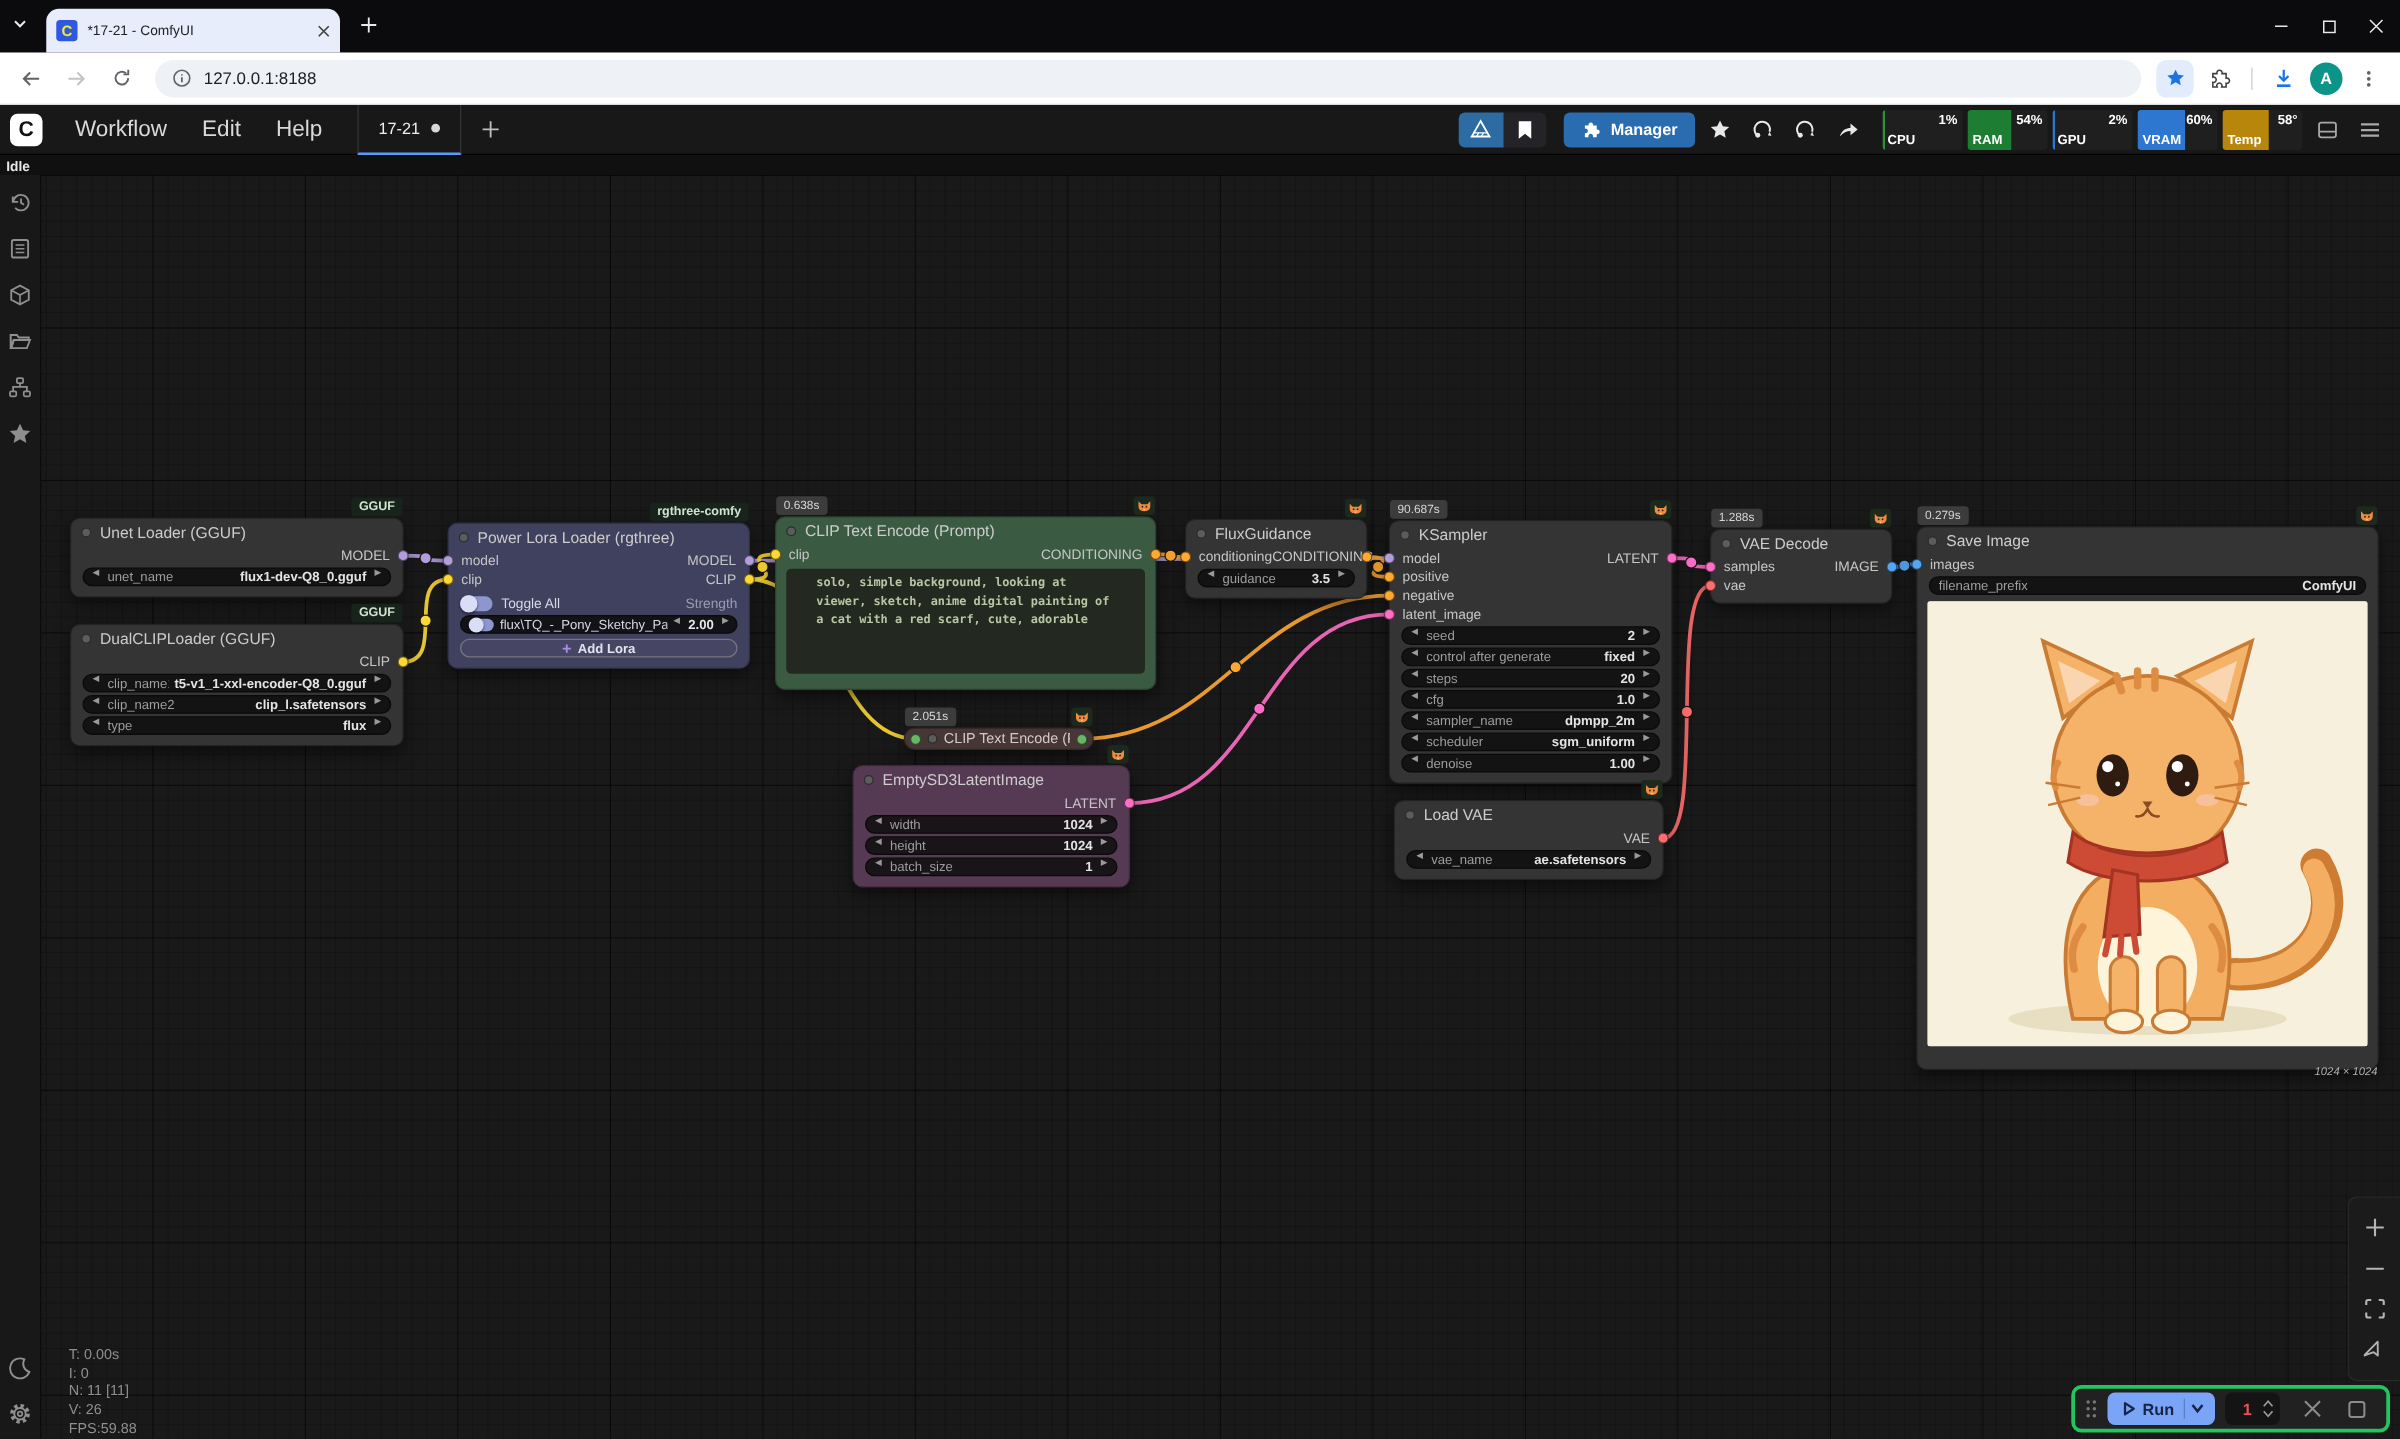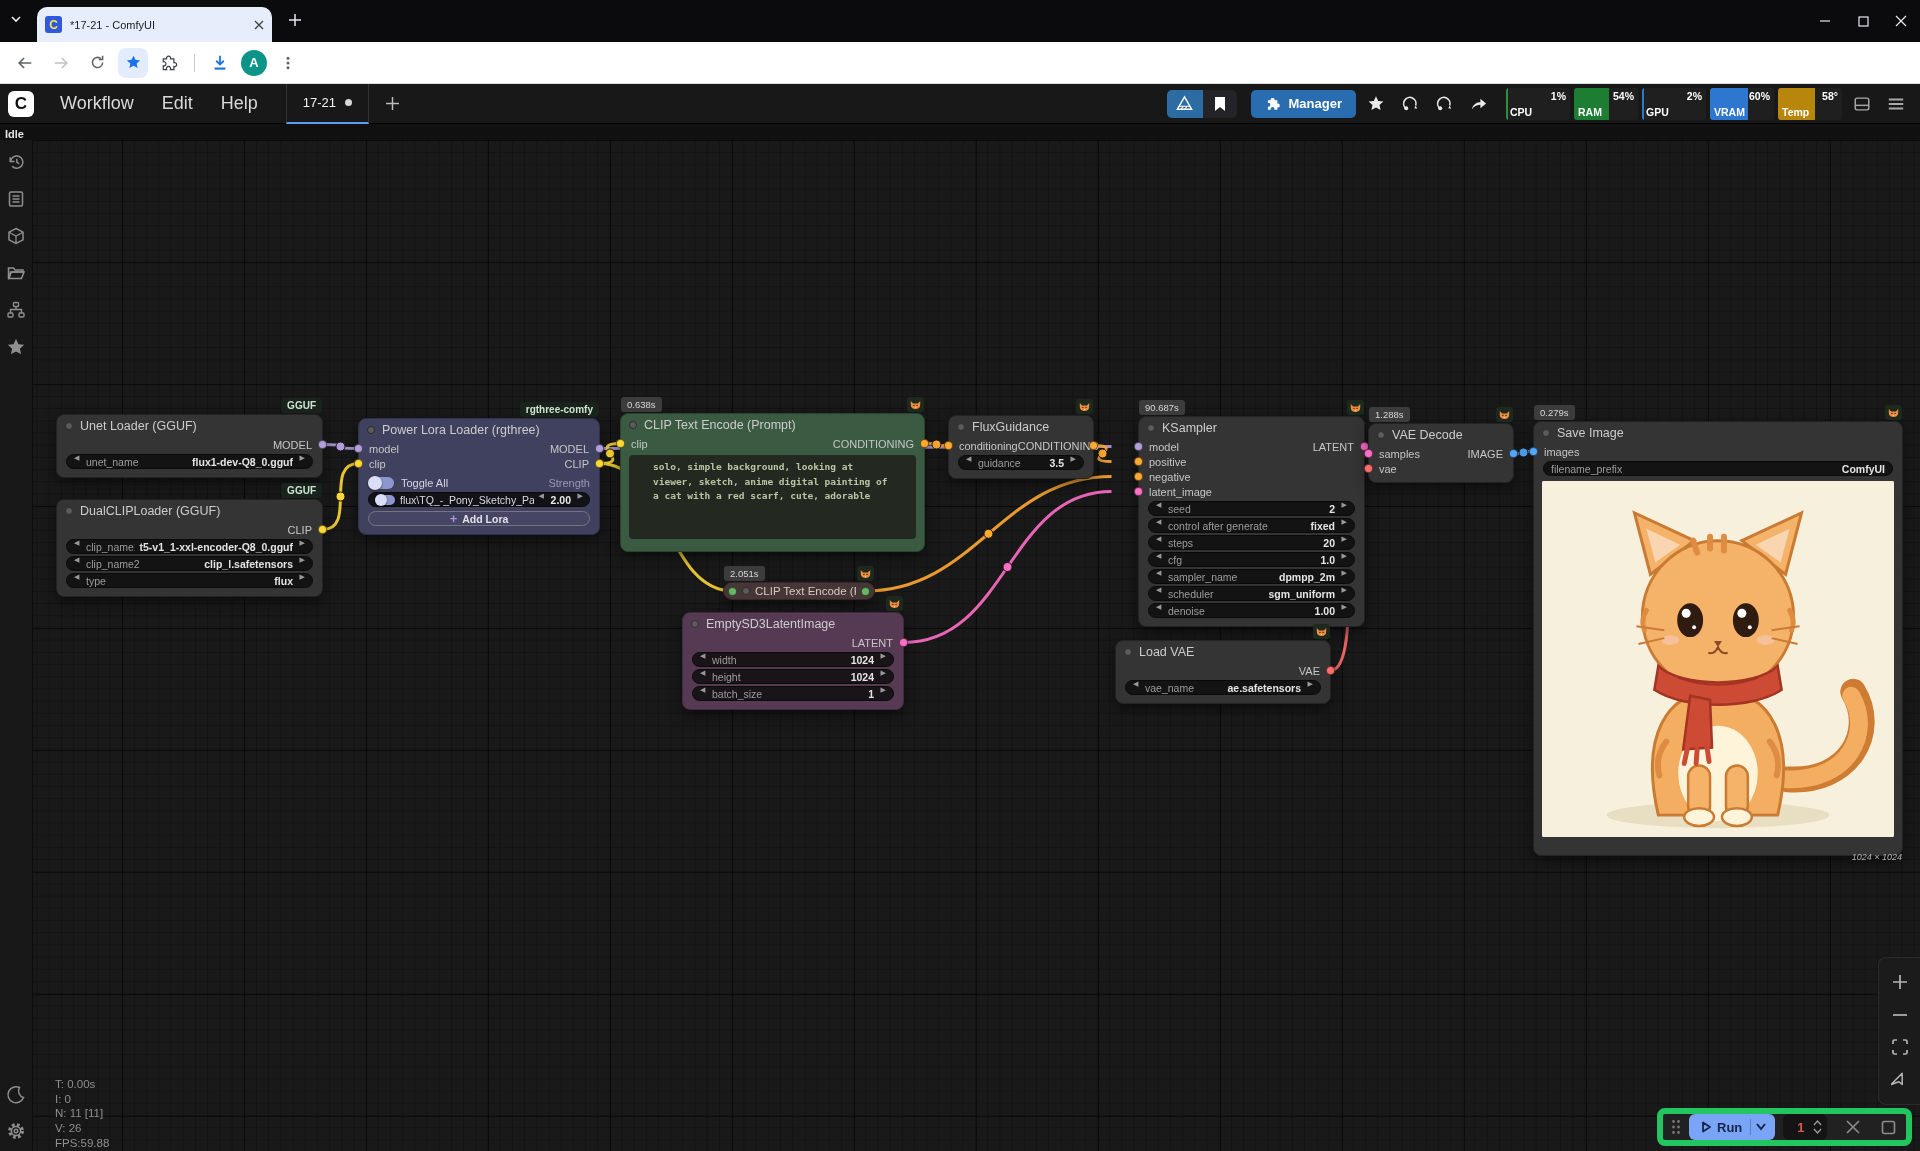"127.0.0.1:8188" div.urlbar { html: none -> <div> <svg> <circle></circle> <path></path> </svg> <span>127.0.0.1:8188</span> </div> }
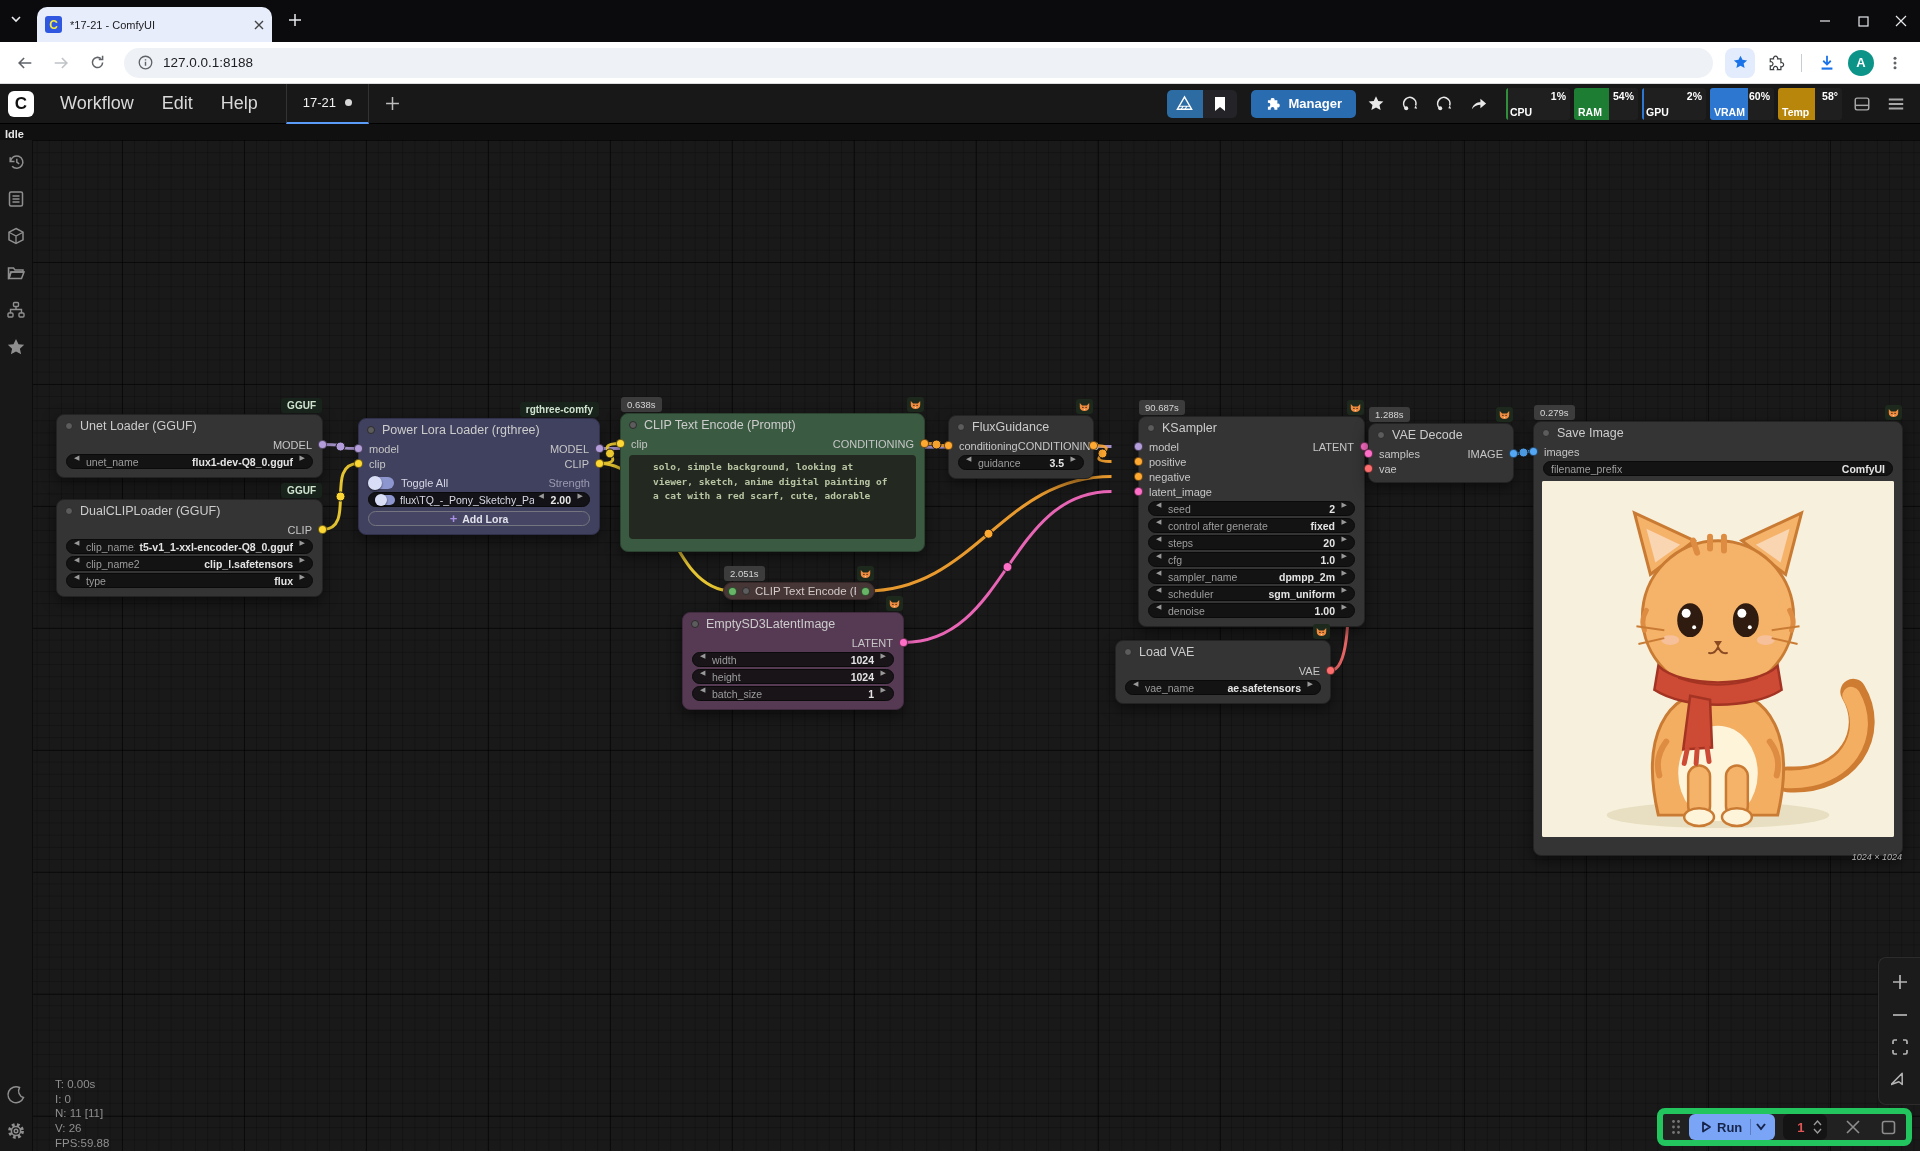"90.687s" div.node { left: 1138px -> 1111px }
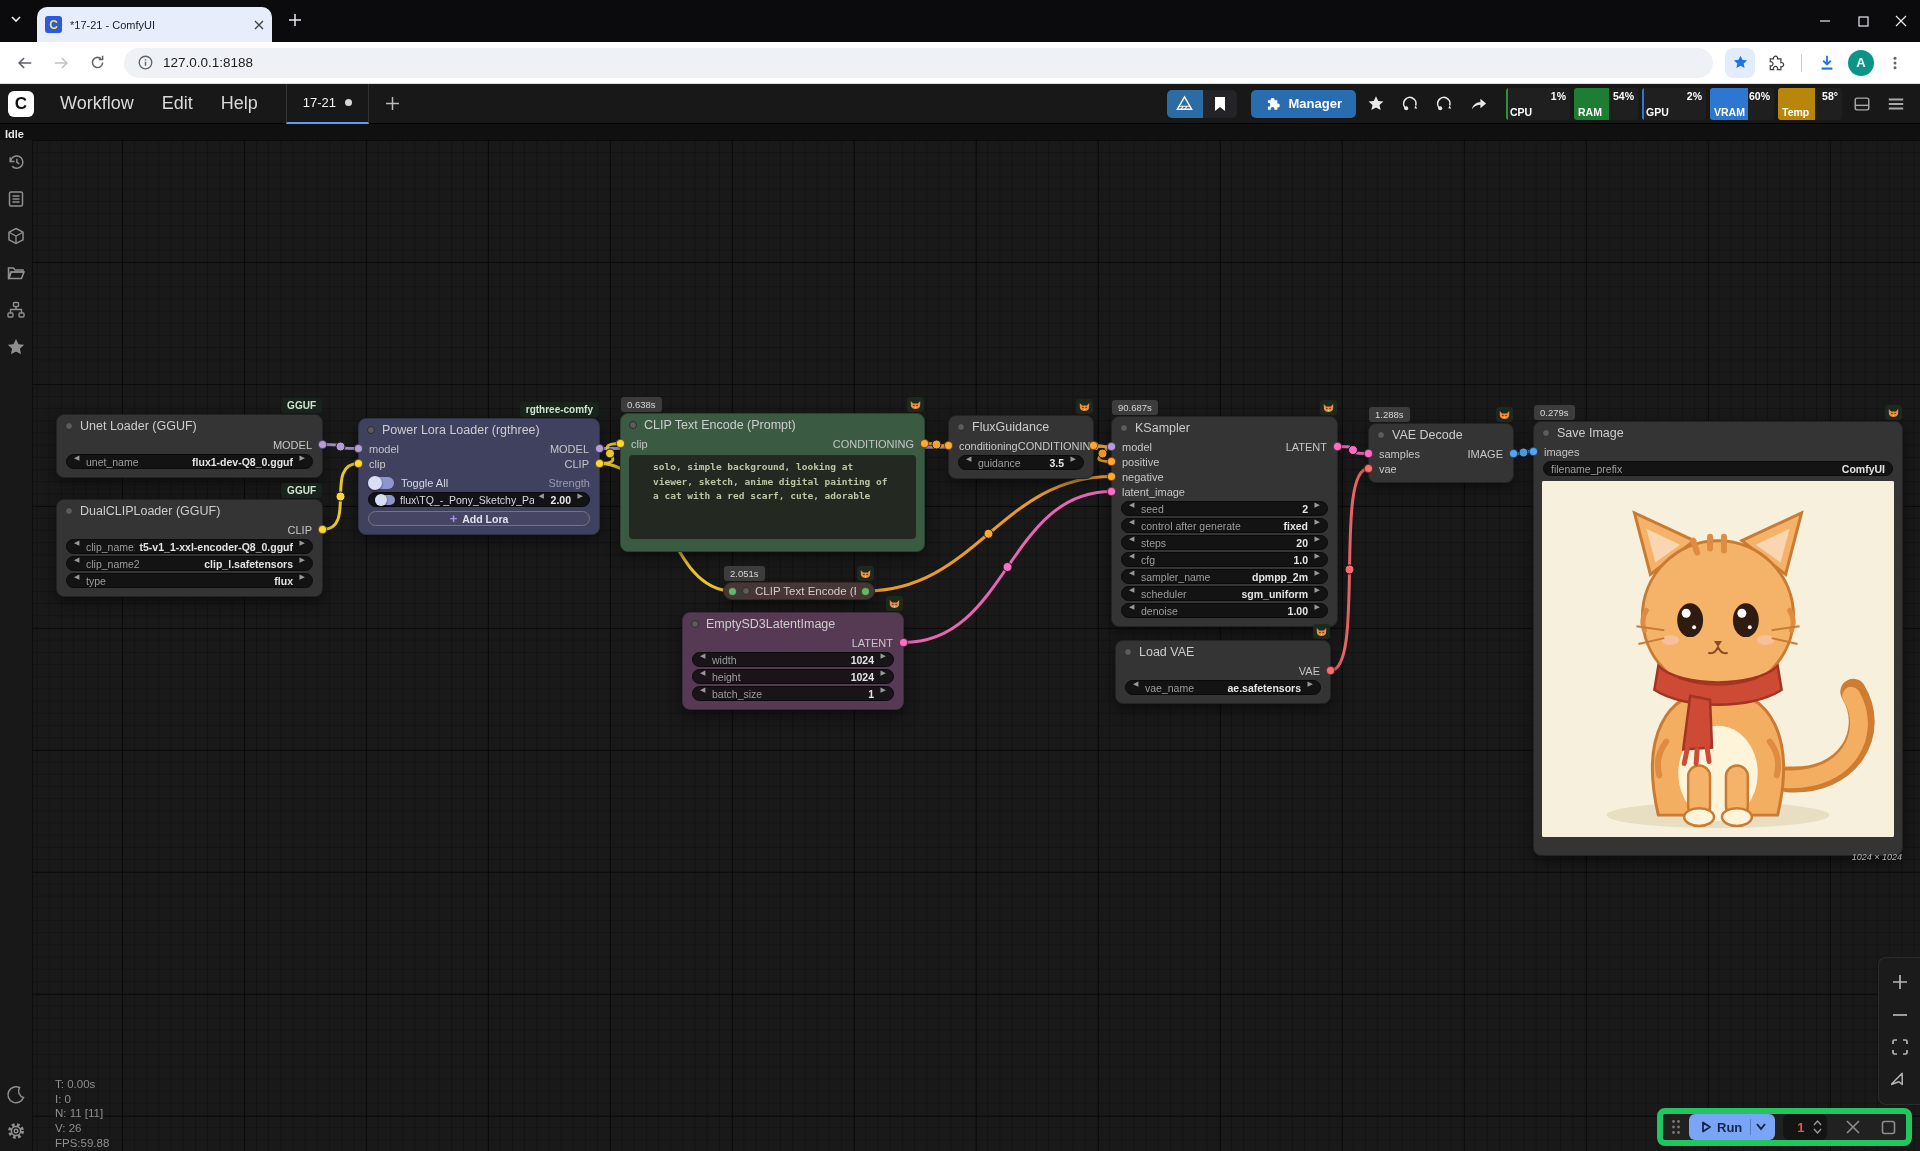"Run" .runbar { border: 6px solid #22c55e -> 3px solid #22c55e }
